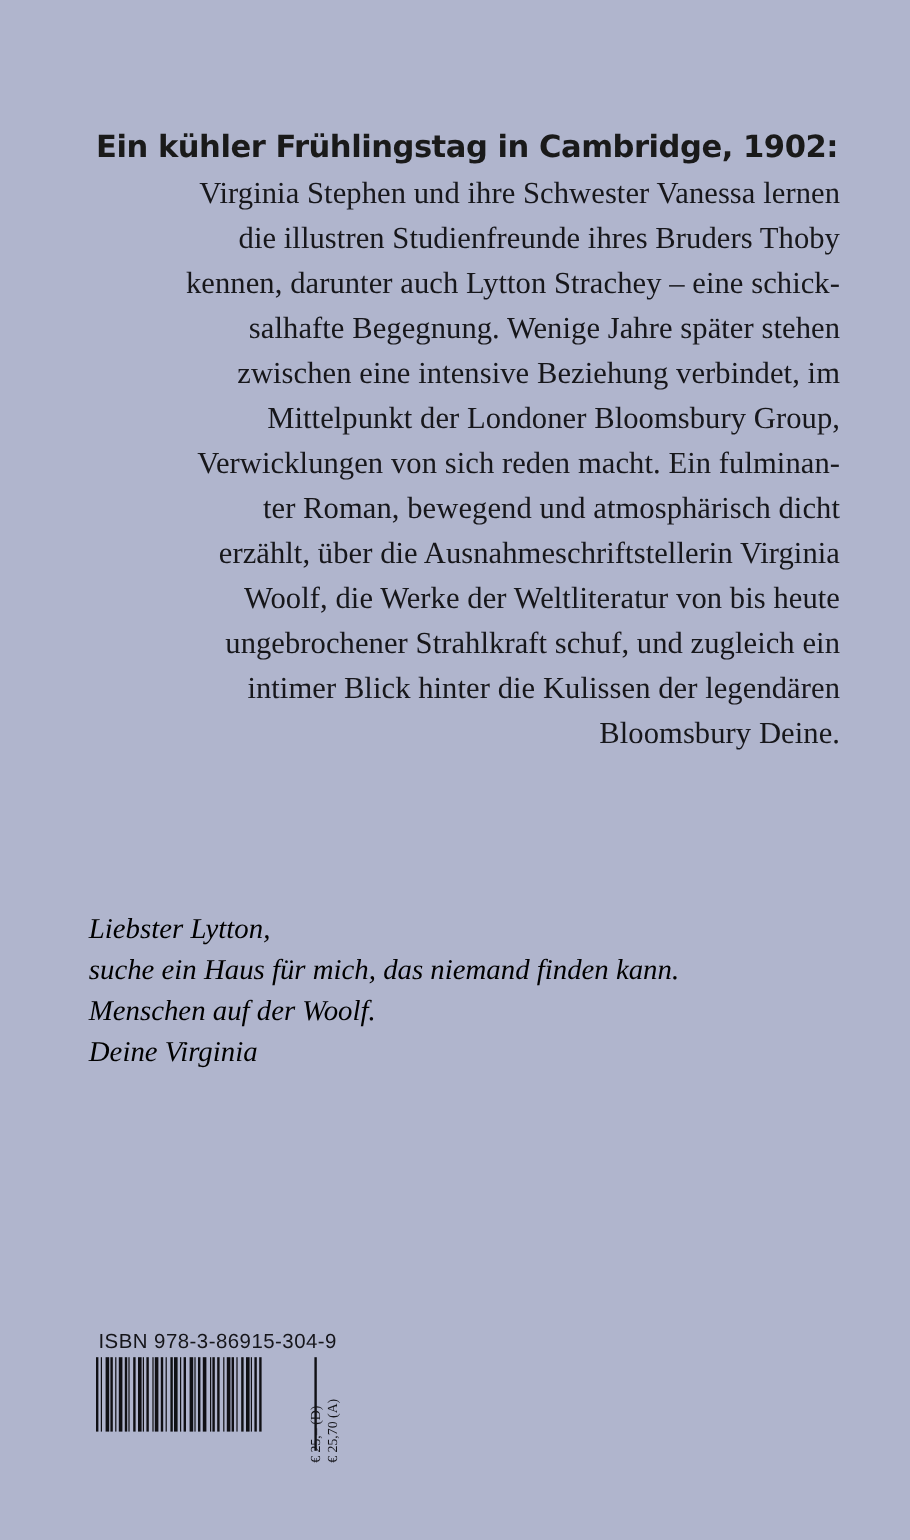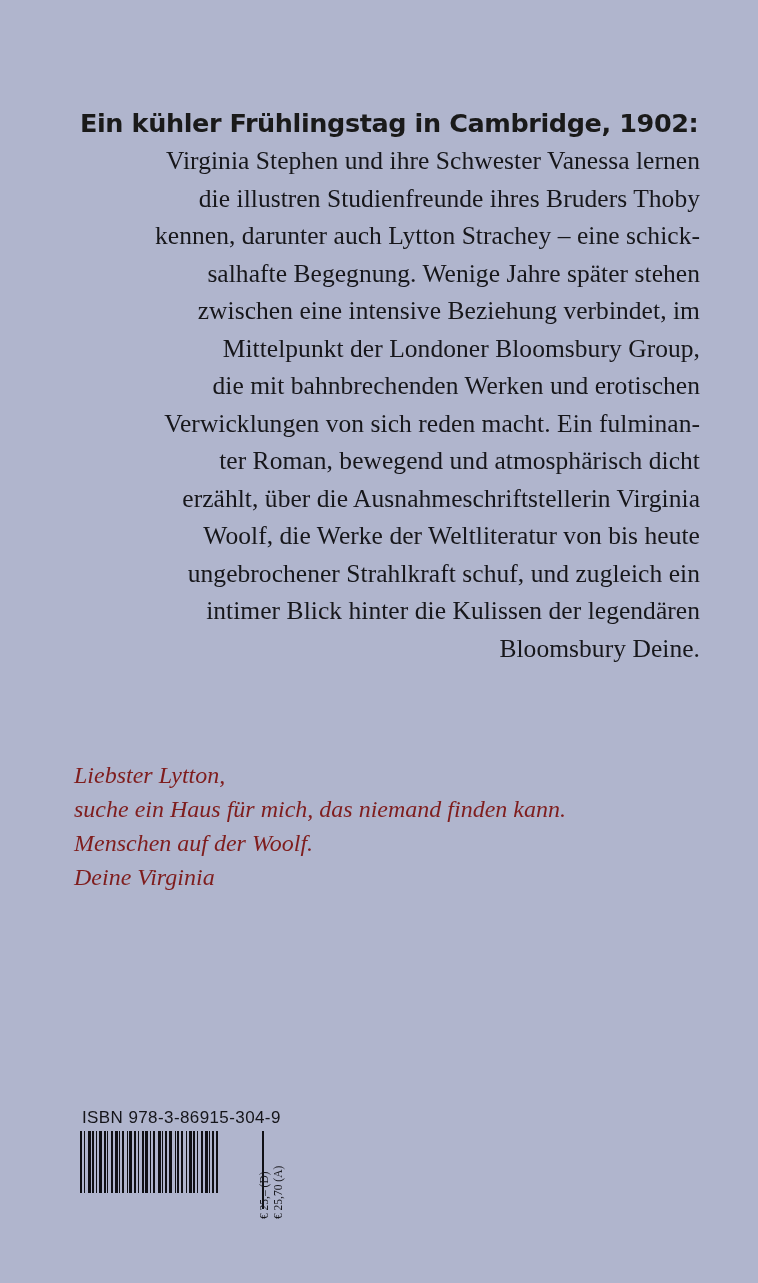"die mit bahnbrechenden Werken und" span.ln { html: <span>die mit bahnbrechenden Werken und erotischen</span> -> none }
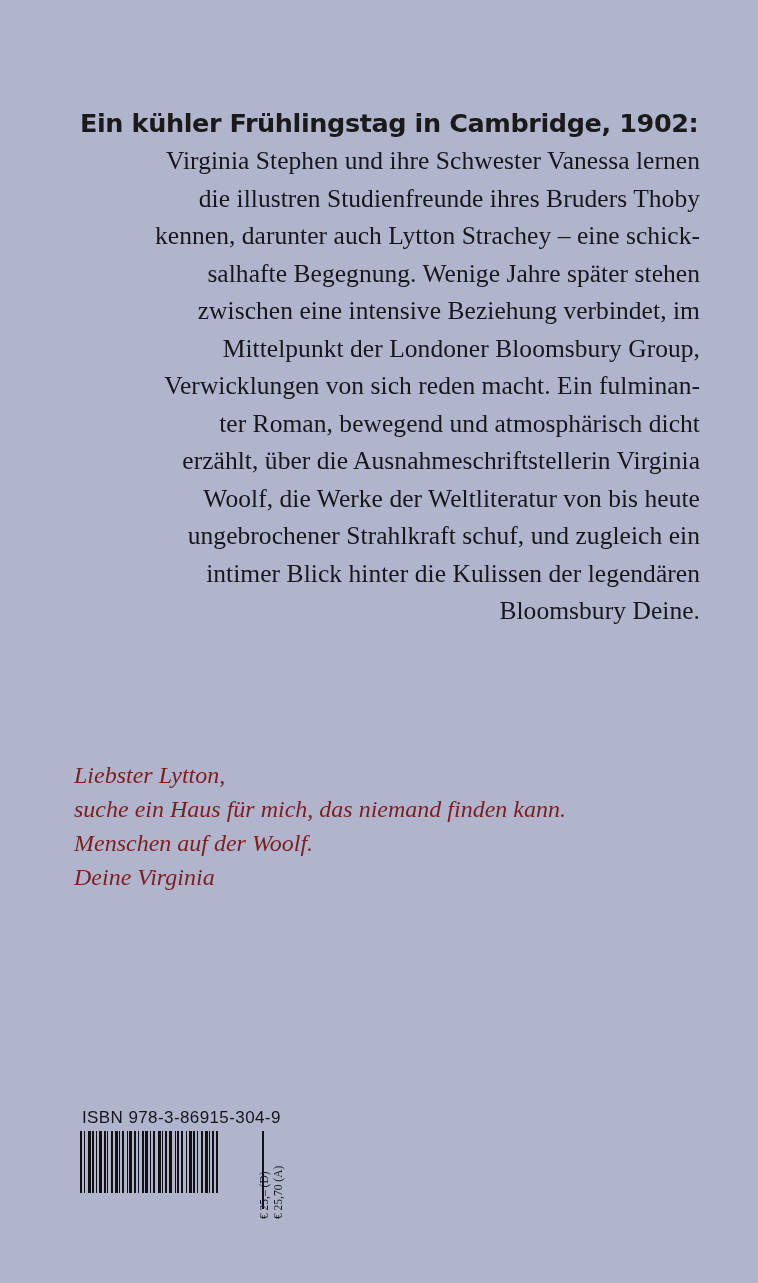"Liebster Lytton," .quote { color: #7f1d1d -> #000000 }
